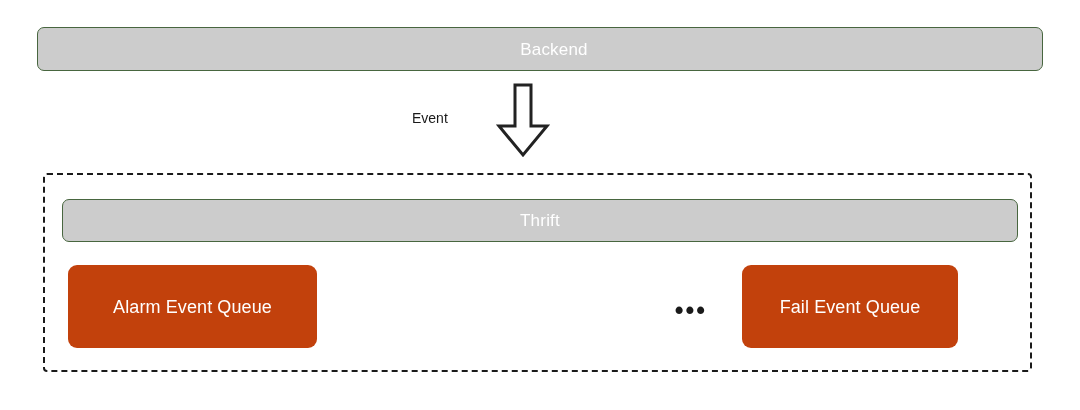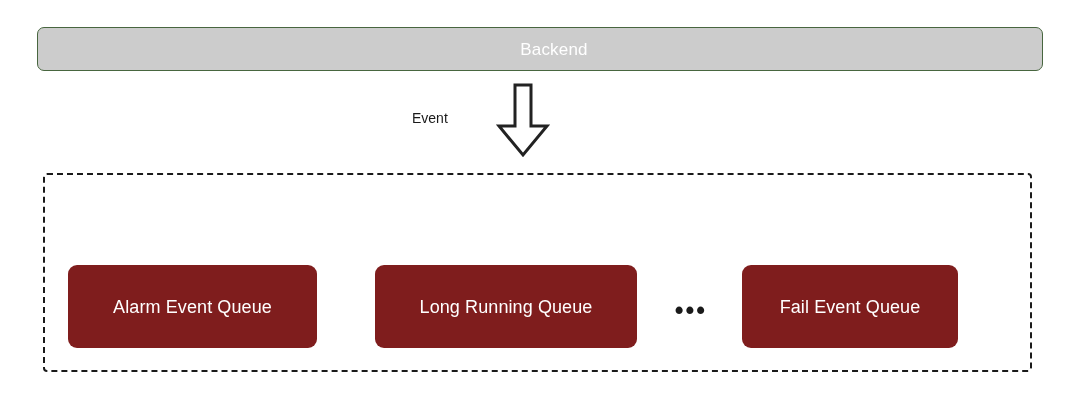"Thrift" div.thrift-box { html: none -> <div> <span>Thrift</span> </div> }
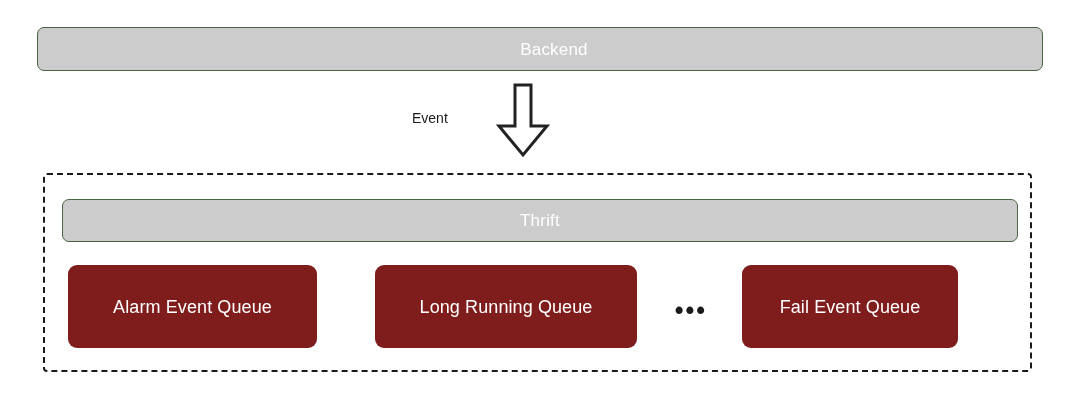"Alarm Event Queue" .queue-box { background: #7f1d1d -> #c2410c }
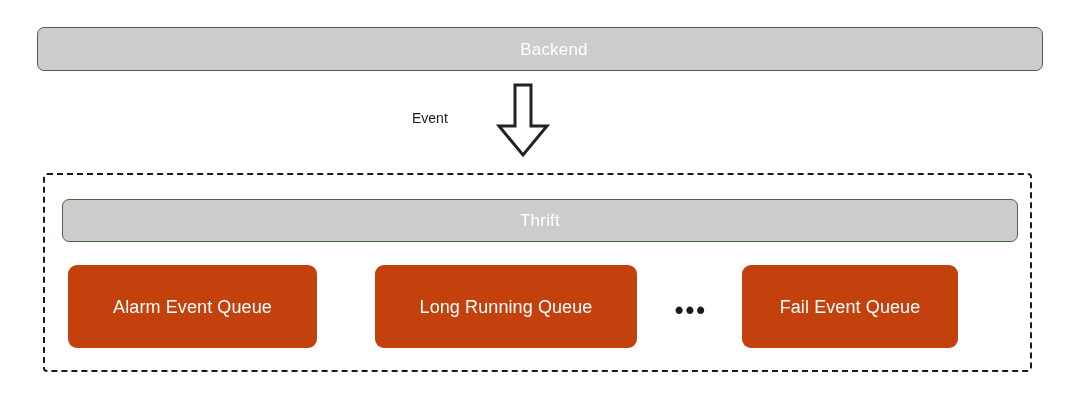"Long Running Queue" div.queue-box { html: <div> <span>Long Running Queue</span> </div> -> none }
